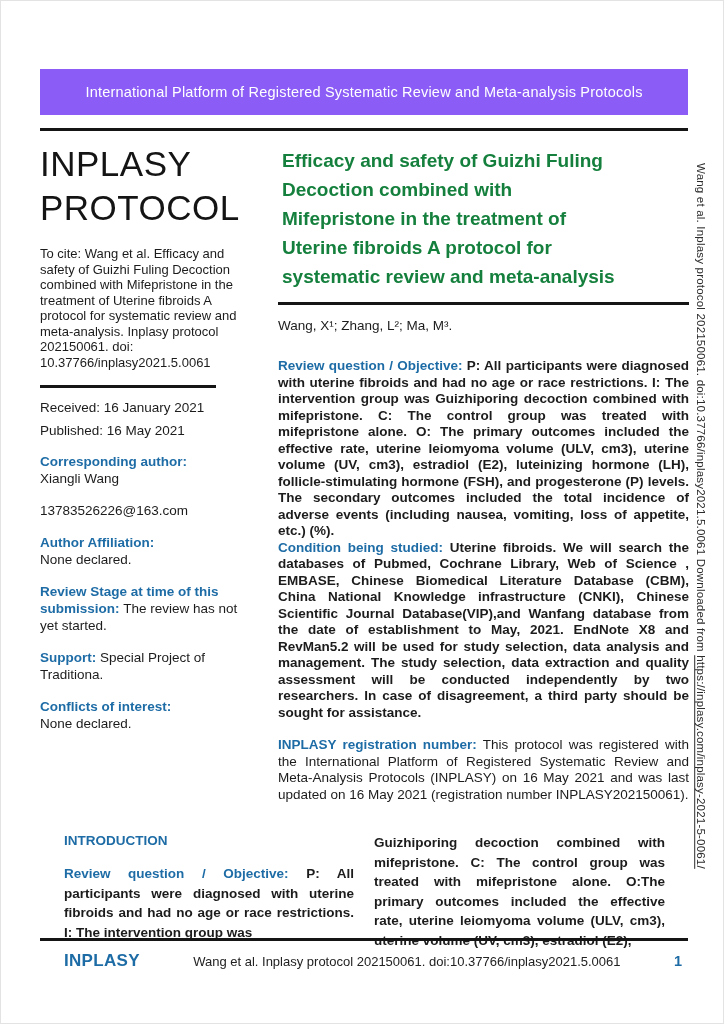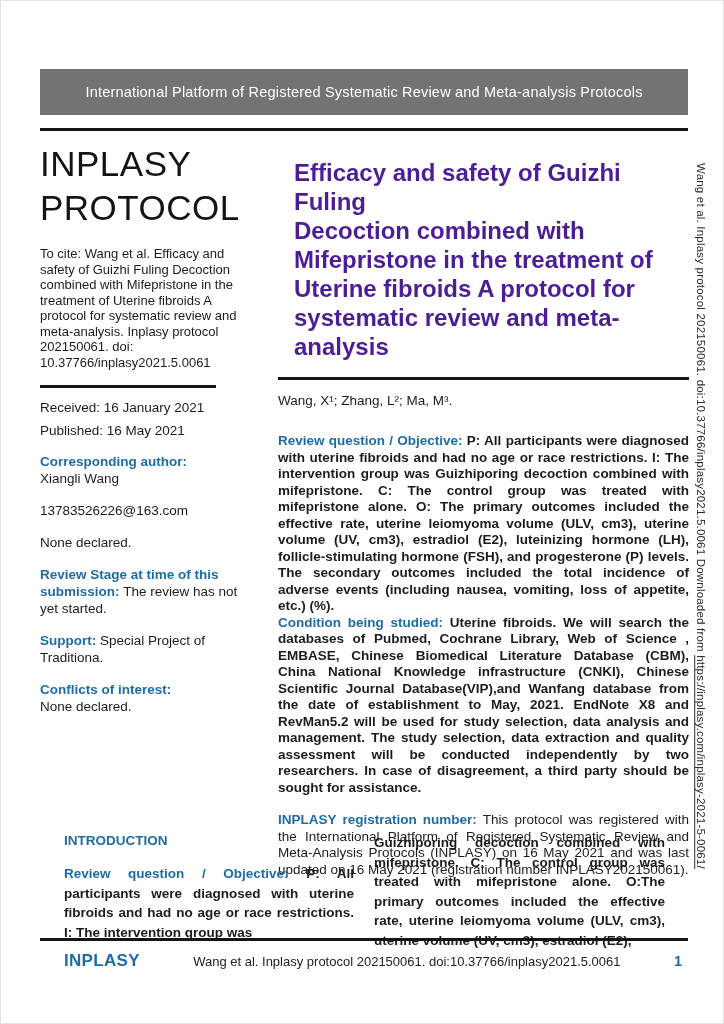"International Platform of Registered" .banner { background: #737373 -> #8b5cf6 }
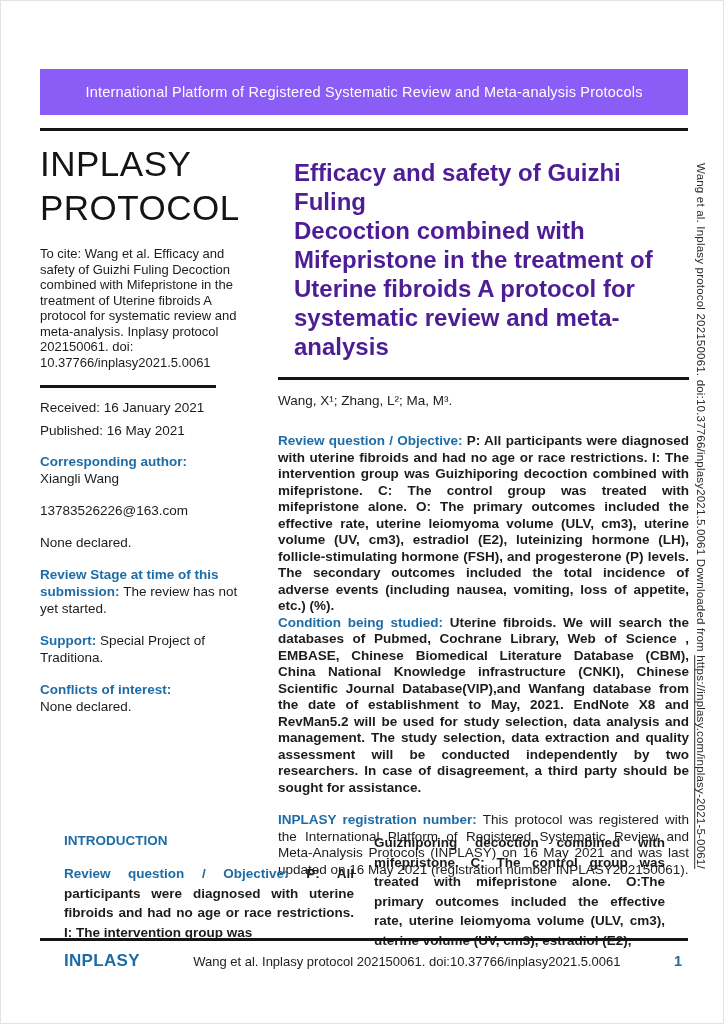"Efficacy and safety of Guizhi" .title { color: #4c1d95 -> #15803d; font-size: 24px -> 19px; margin: 16px -> 4px }
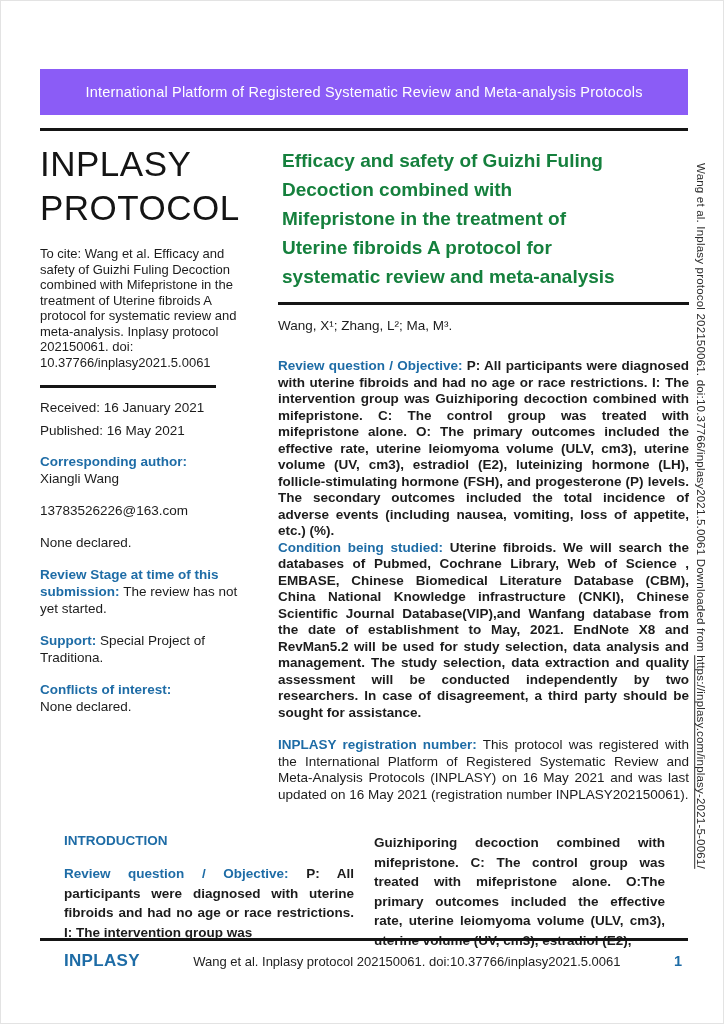"Author Affiliation:" div.lbl { html: none -> <div>Author Affiliation:</div> }
